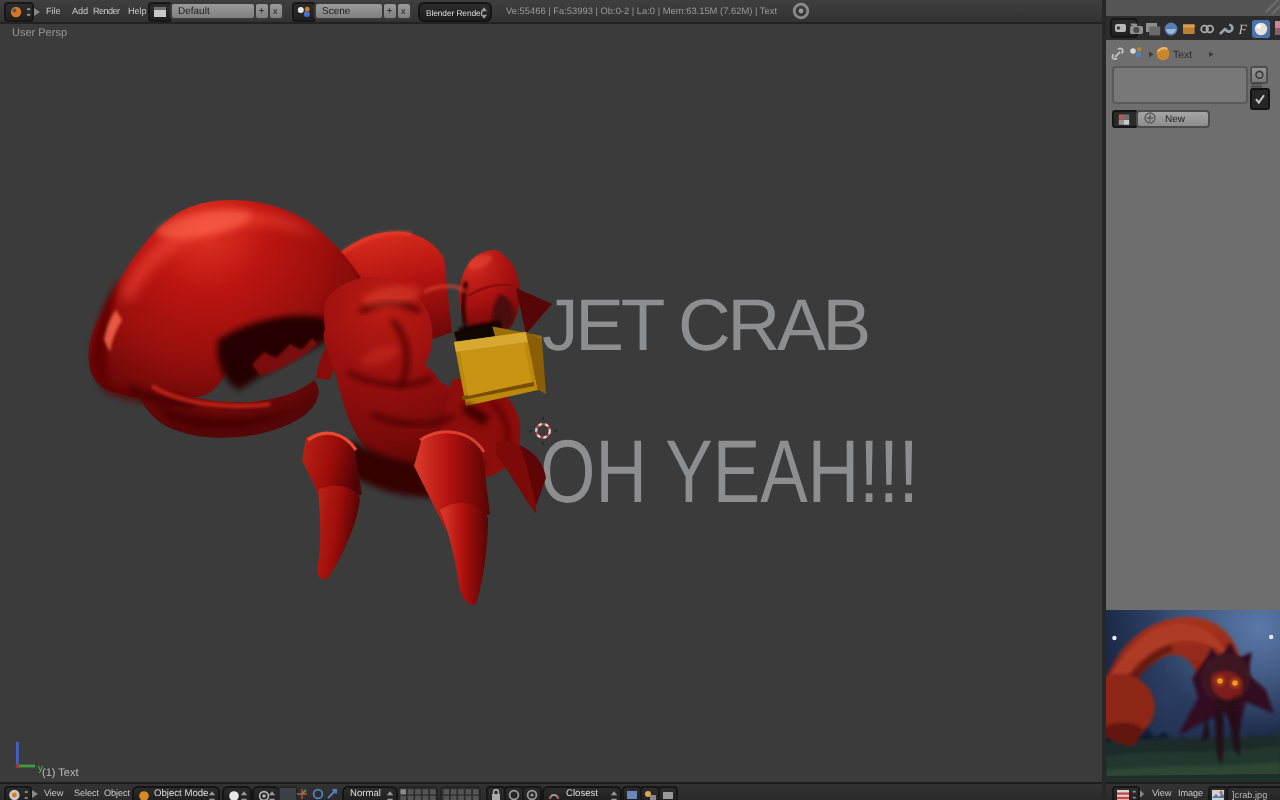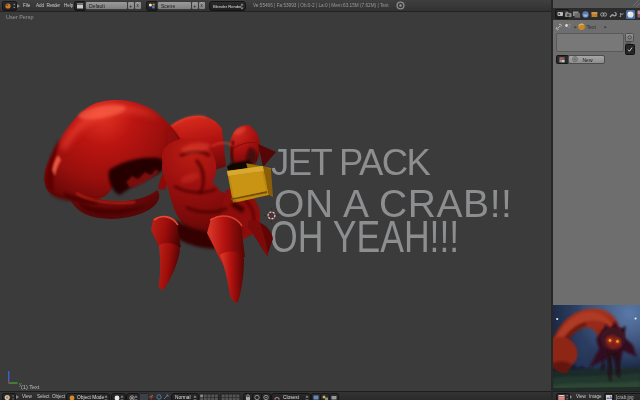"JET PACK" div.bigtext { text: PACK -> CRAB }
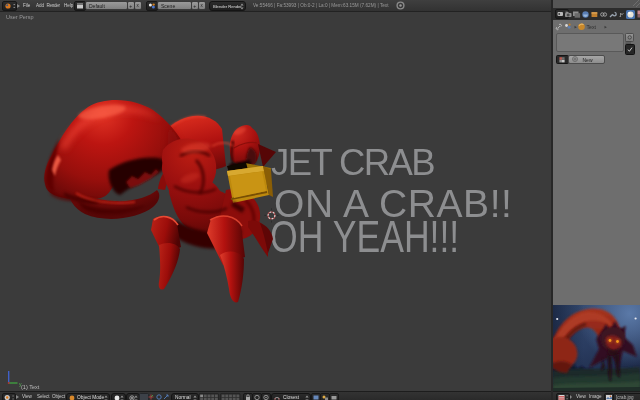"ON A CRAB!!" div.bigtext { html: <div>ON A CRAB!!</div> -> none }
